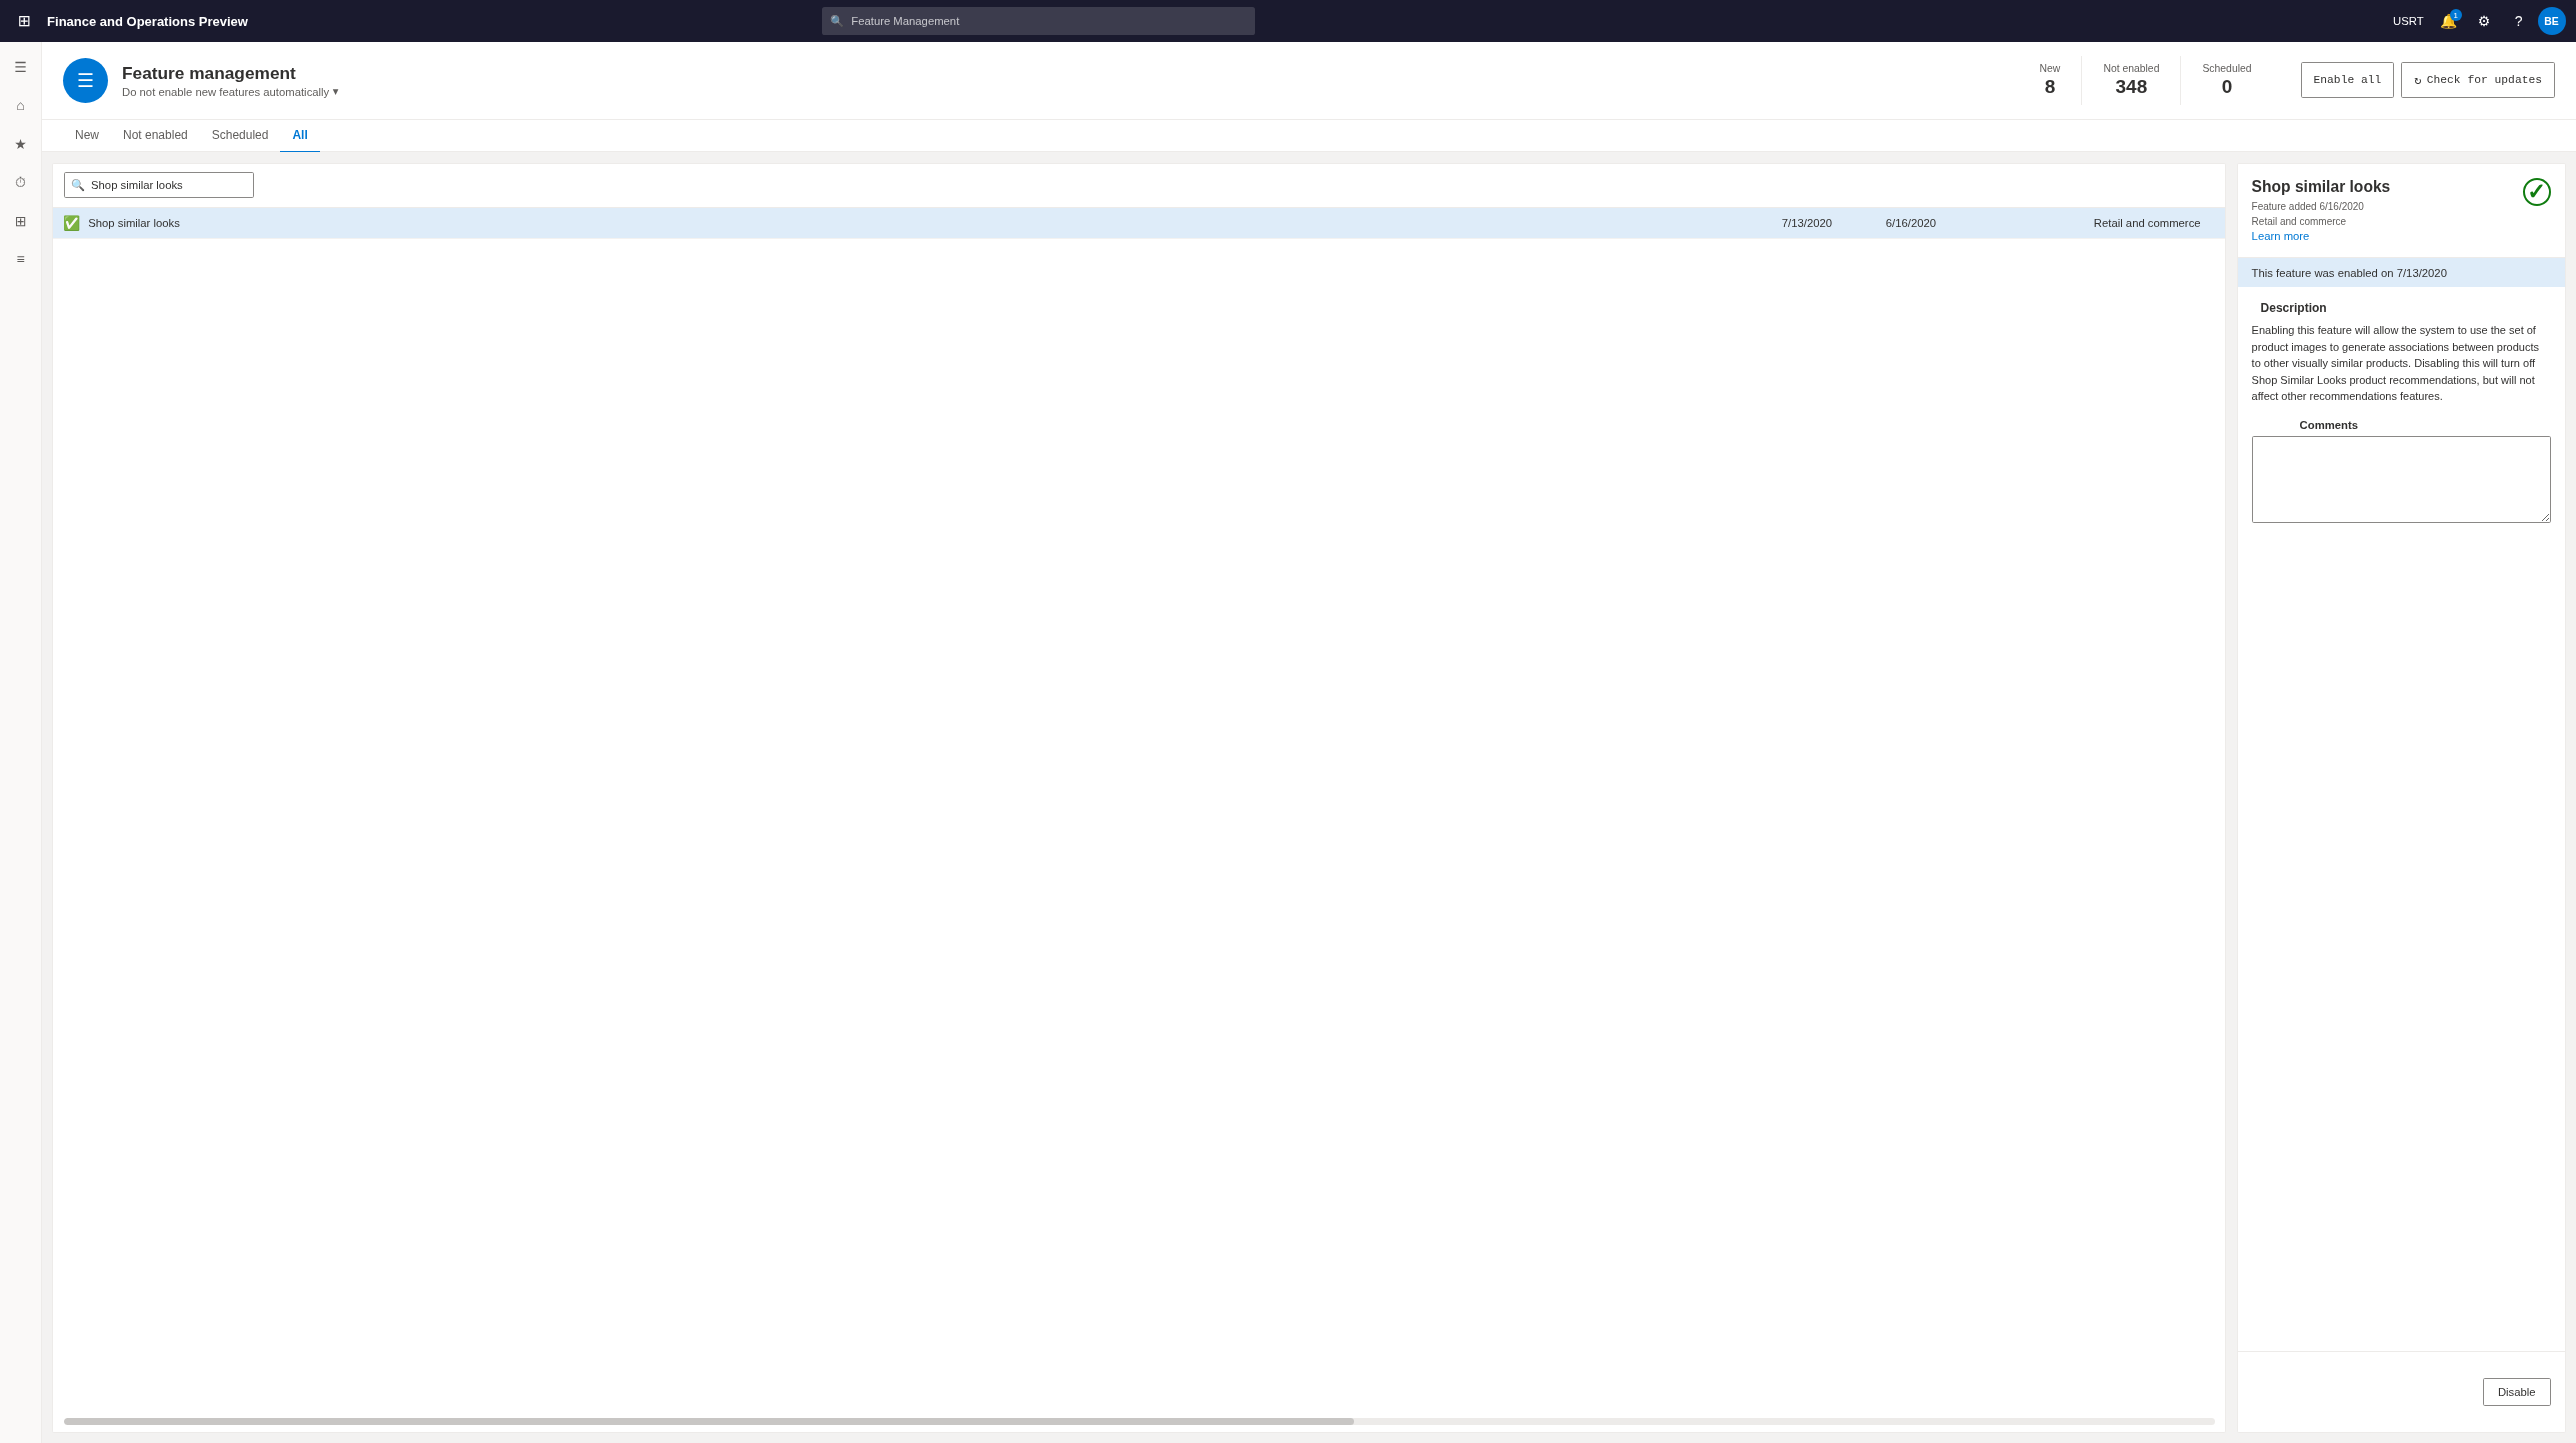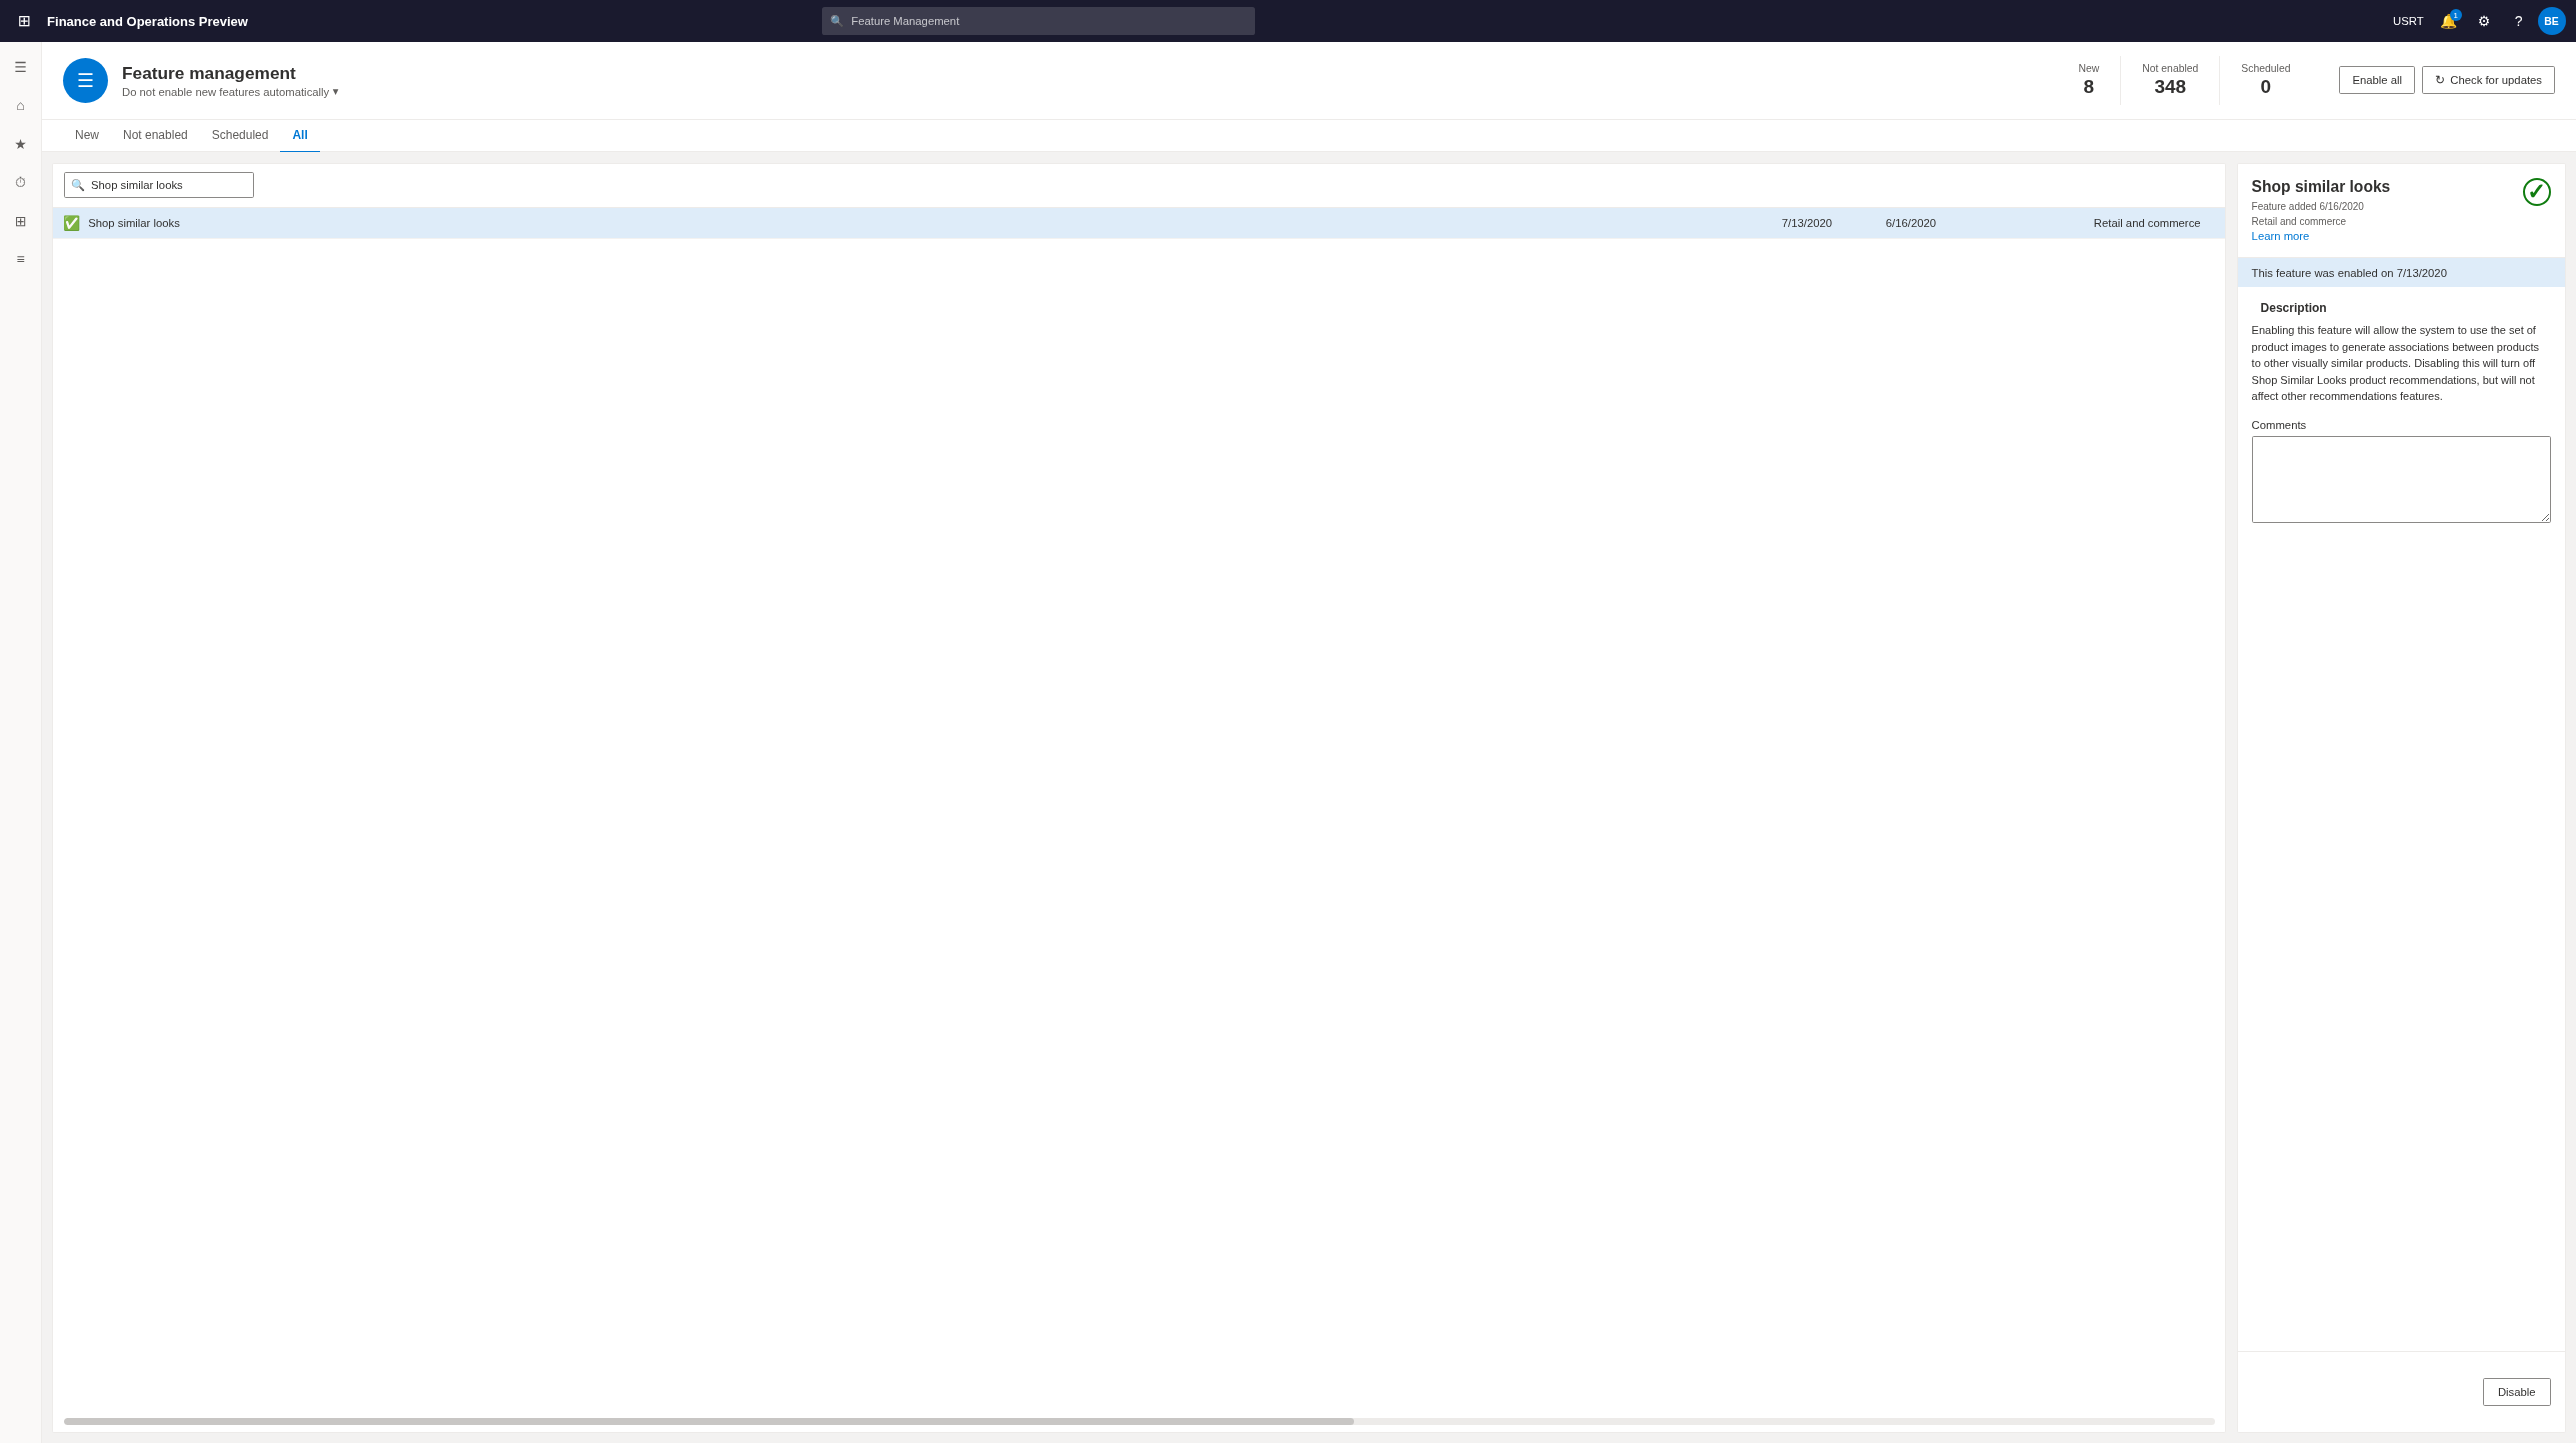"Enable all" .btn { font-family: none -> Liberation Mono, monospace; height: 28px -> 36px }
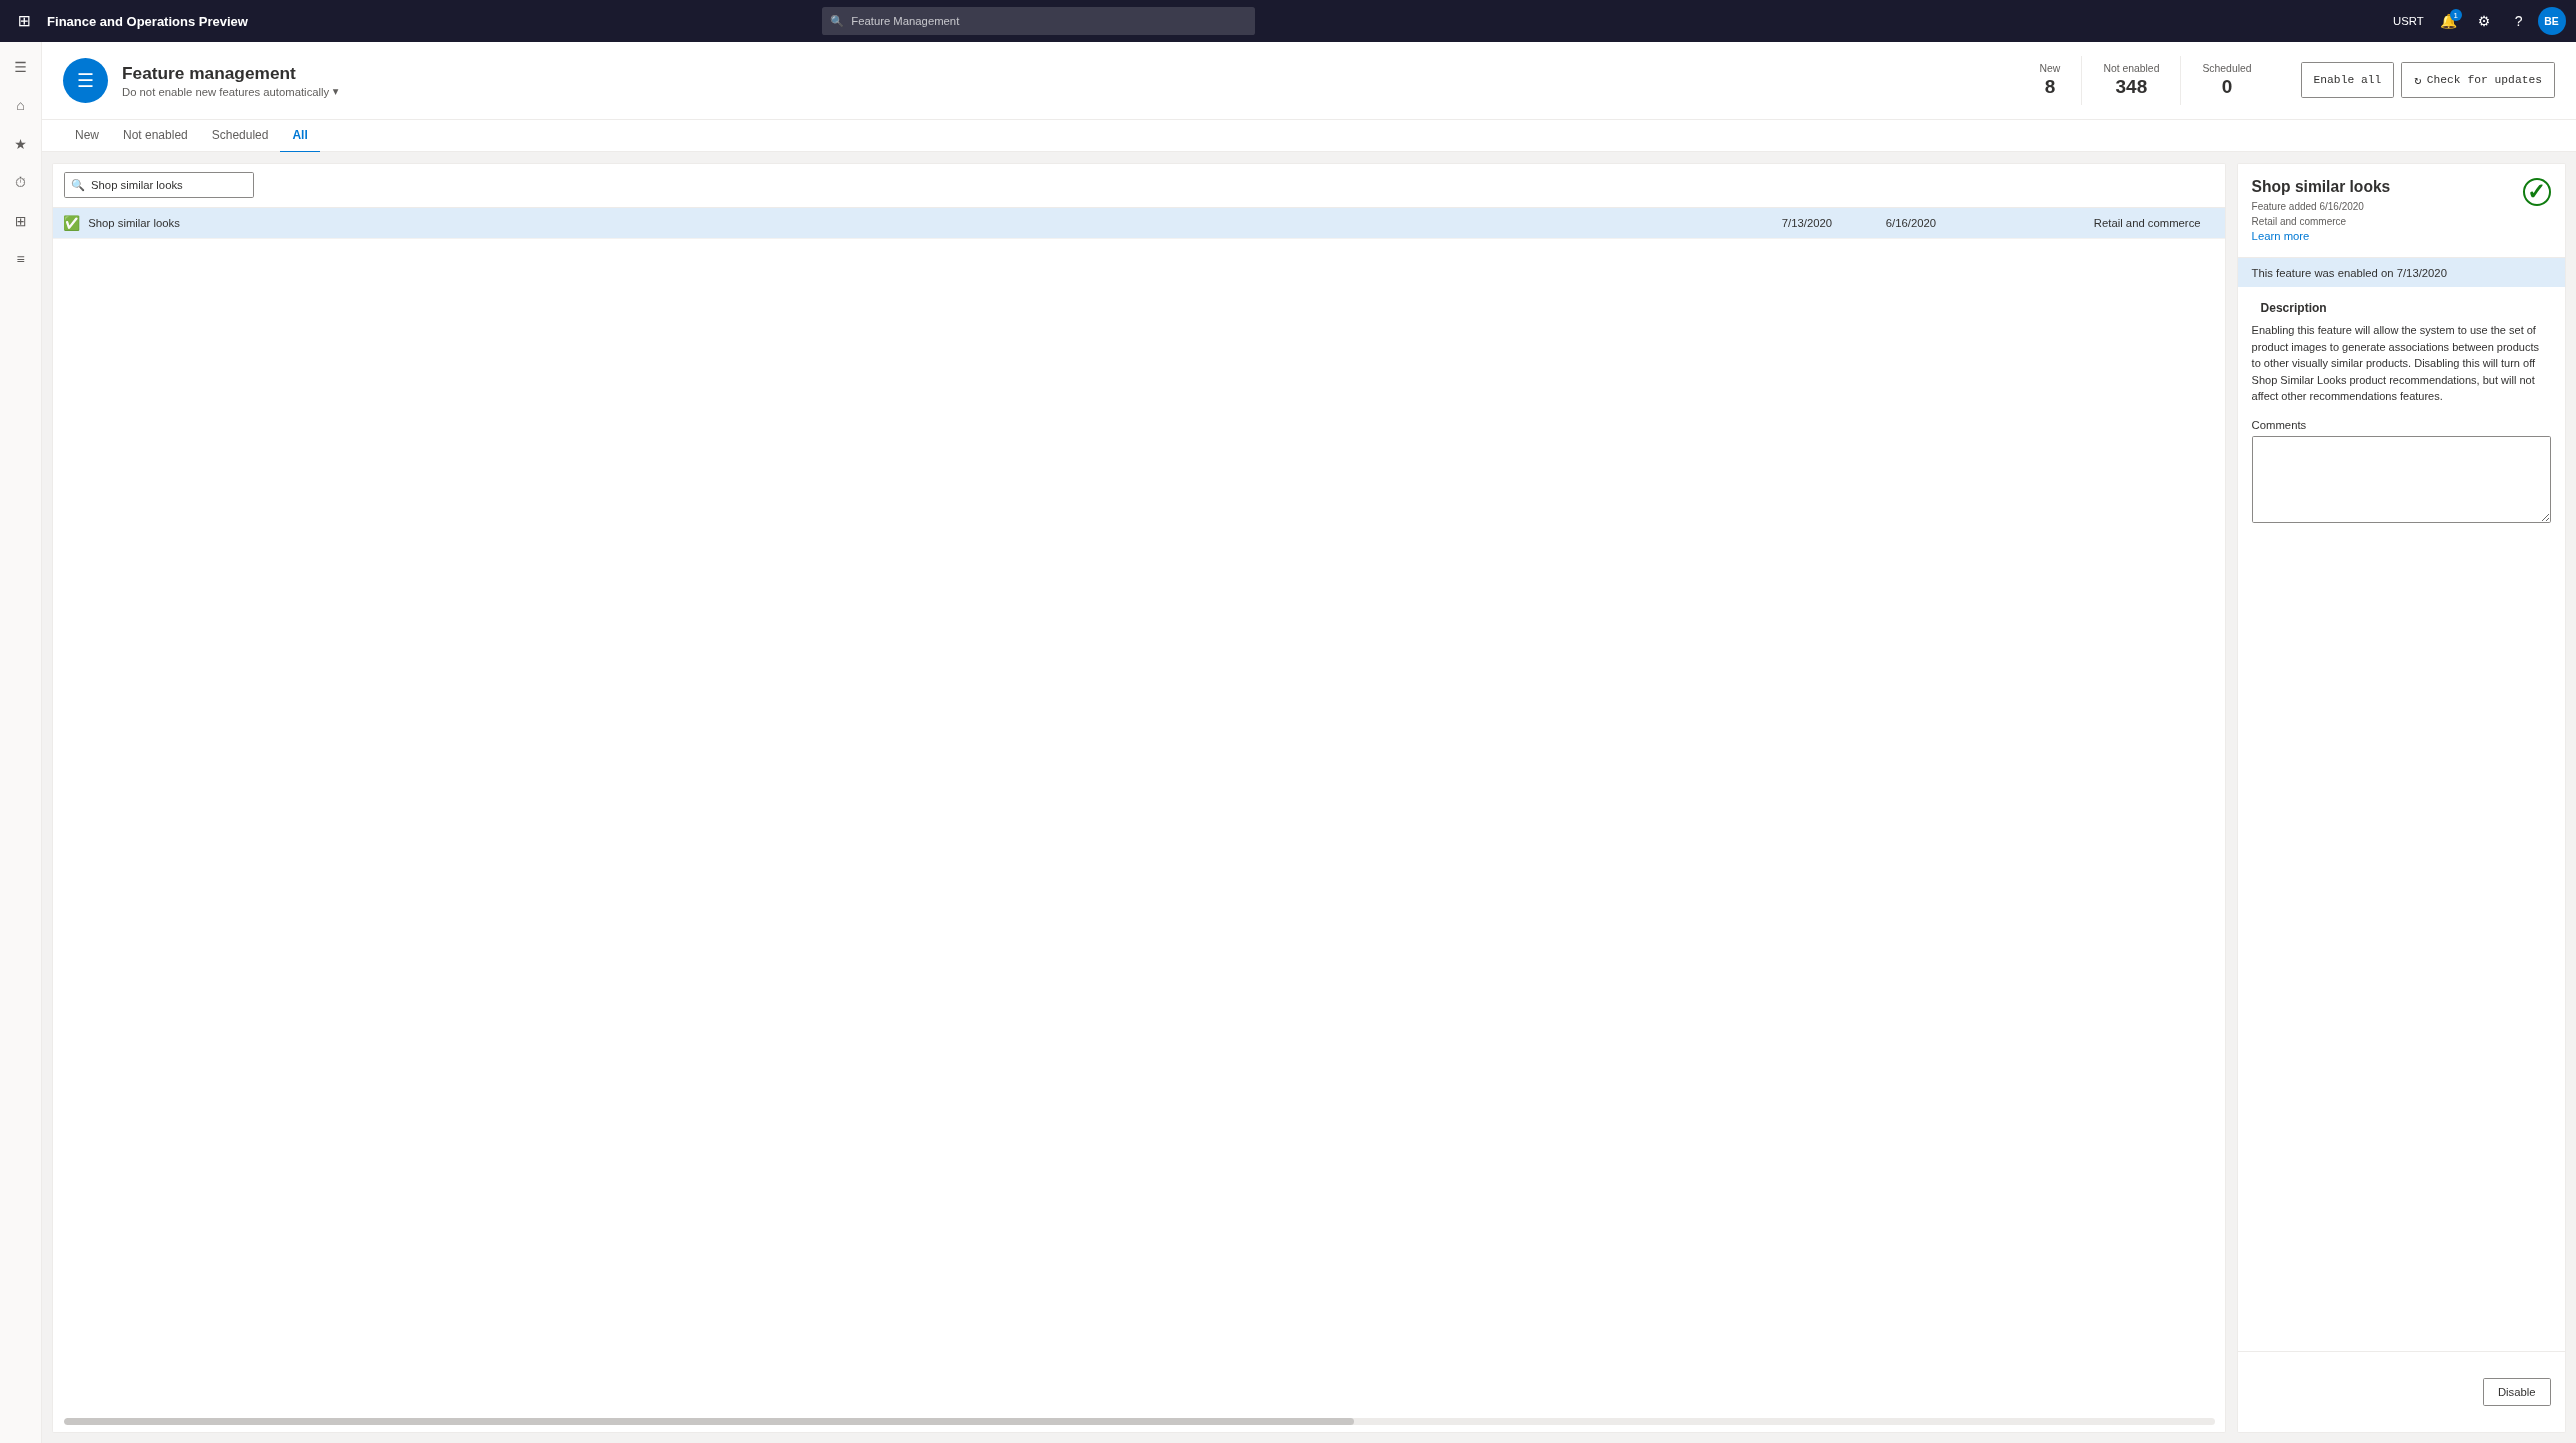"Comments" .detail-comments-label { font-weight: 400 -> 700; margin-left: none -> 48px }
